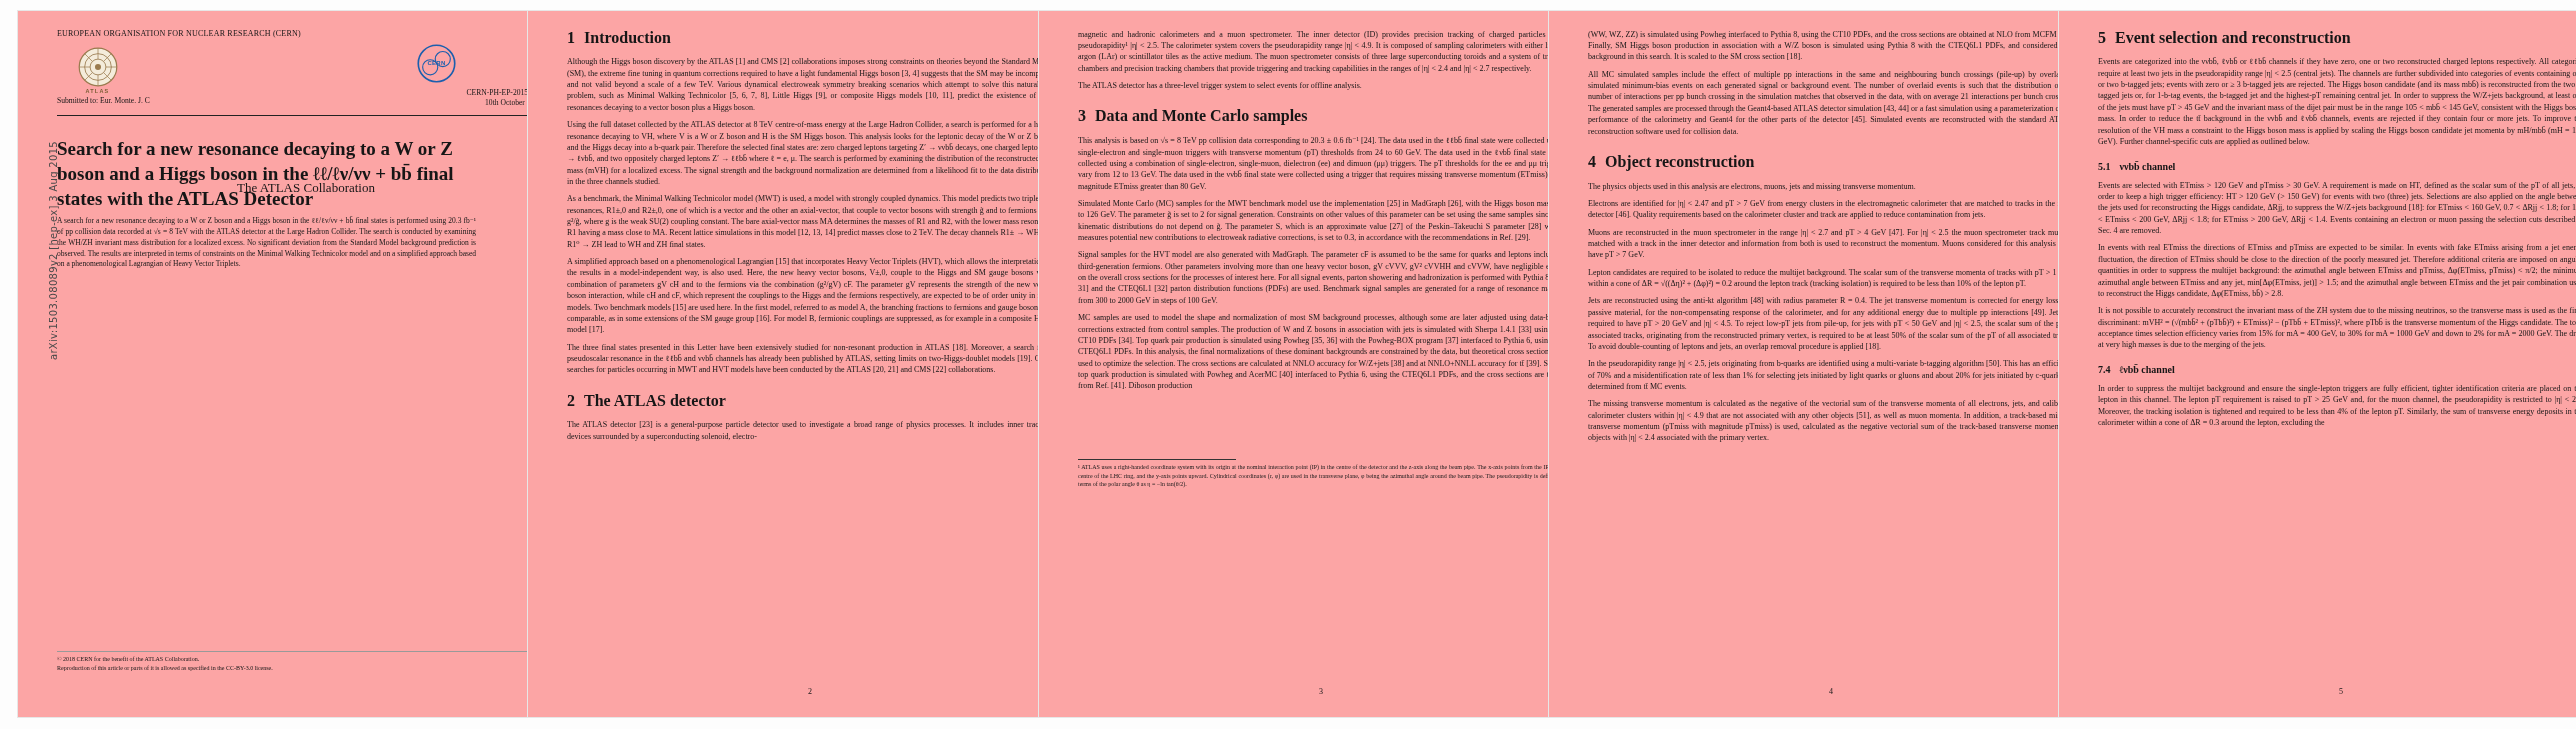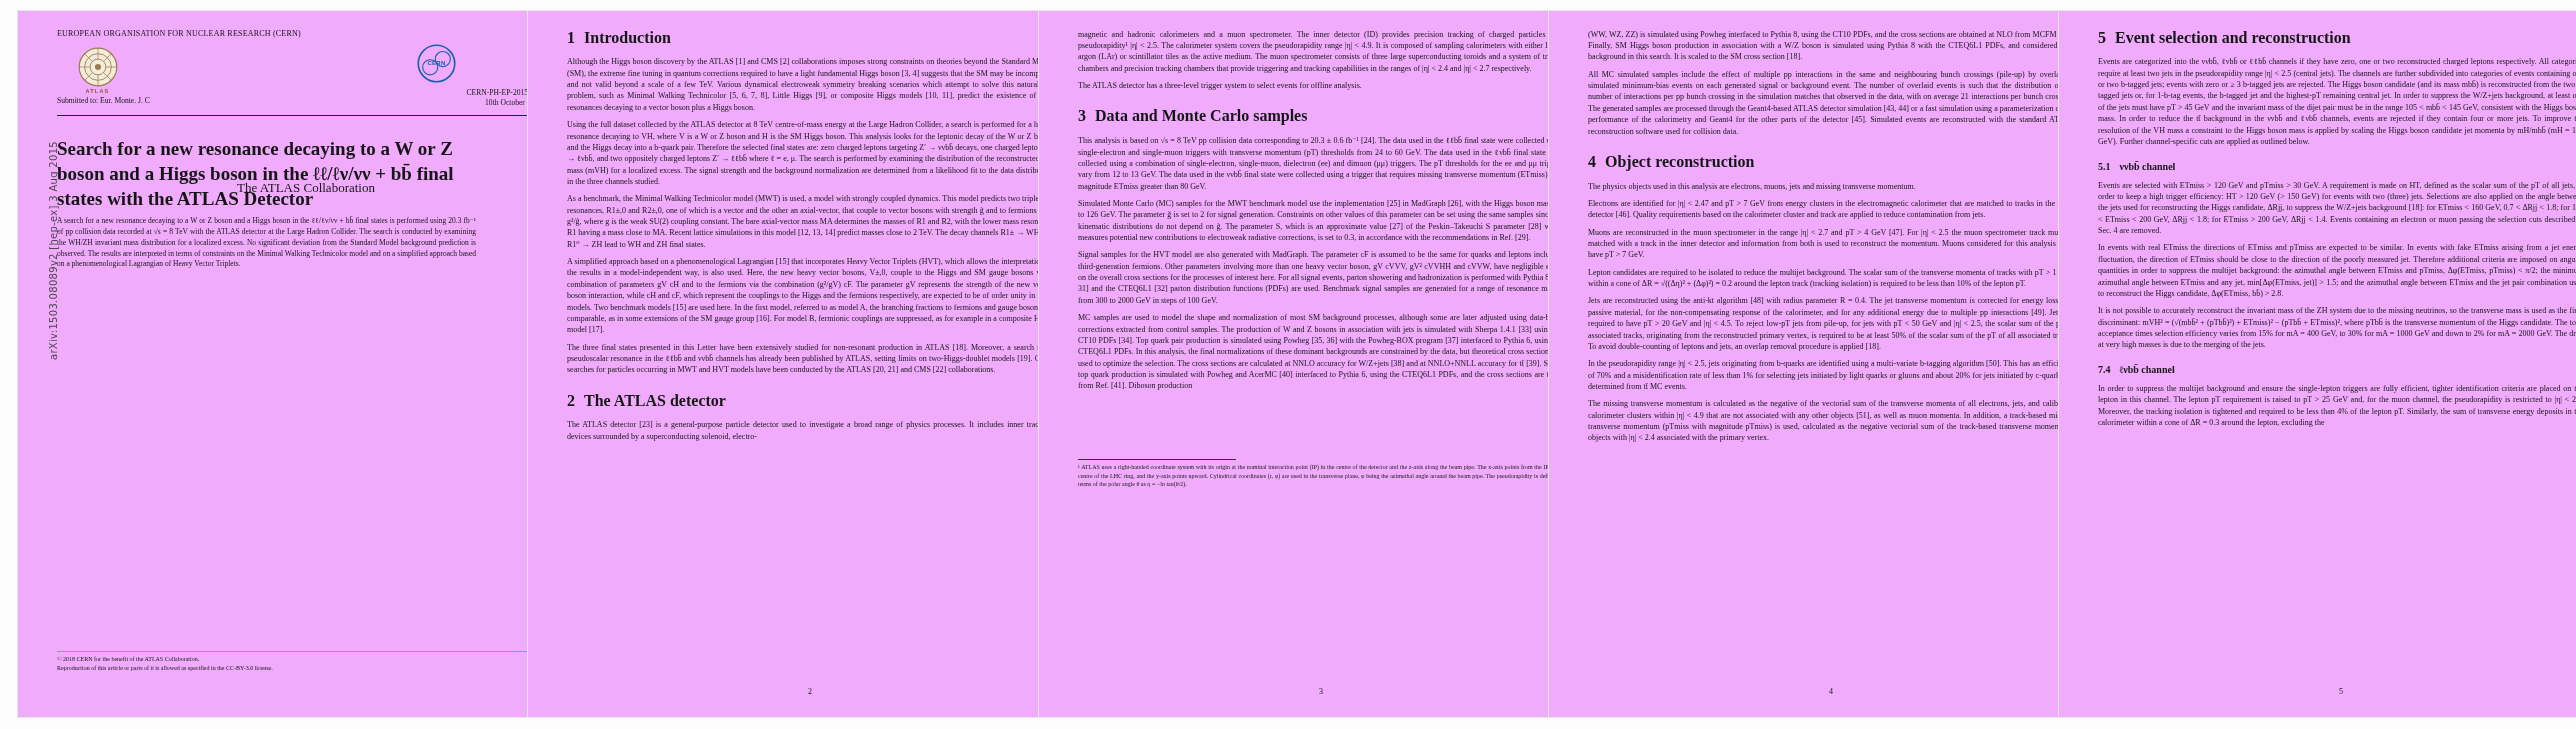"EUROPEAN ORGANISATION FOR NUCLEAR" .page { background: #f0abfc -> #fca5a5 }
